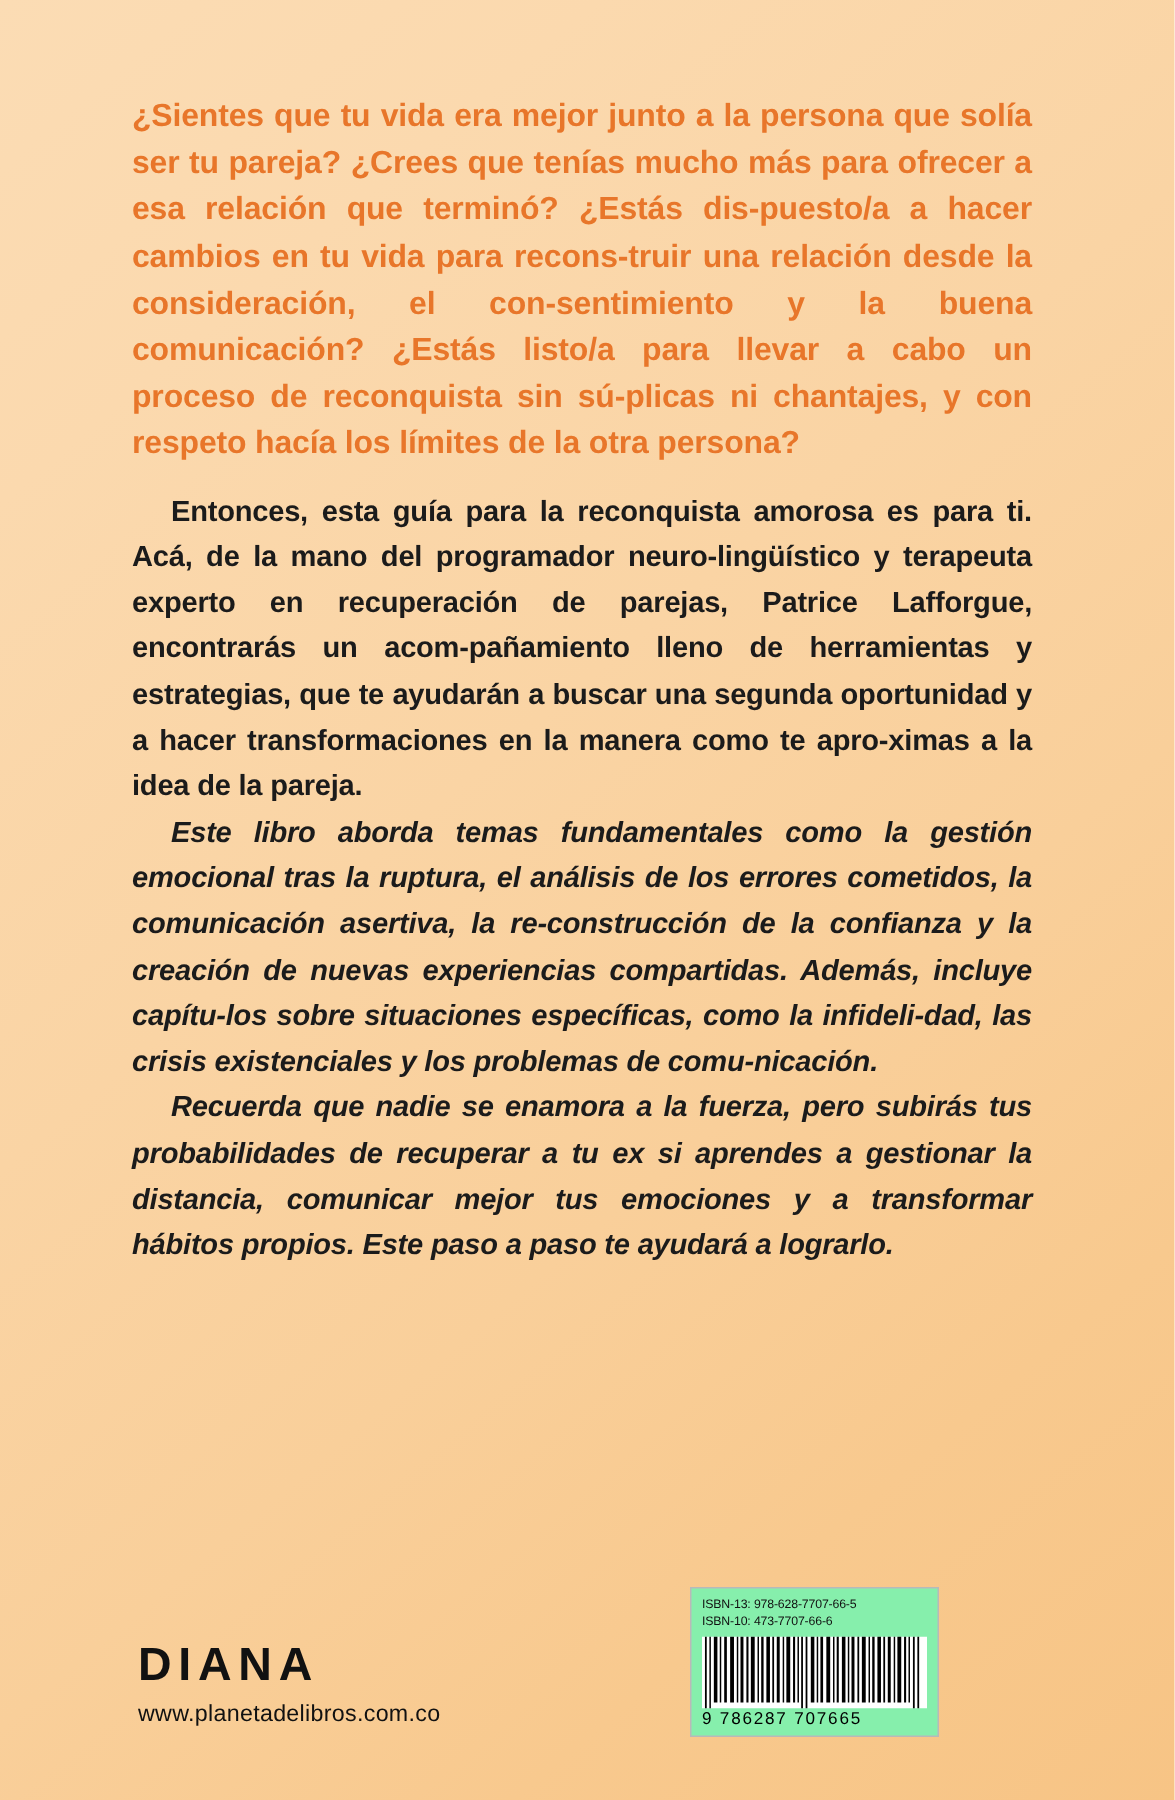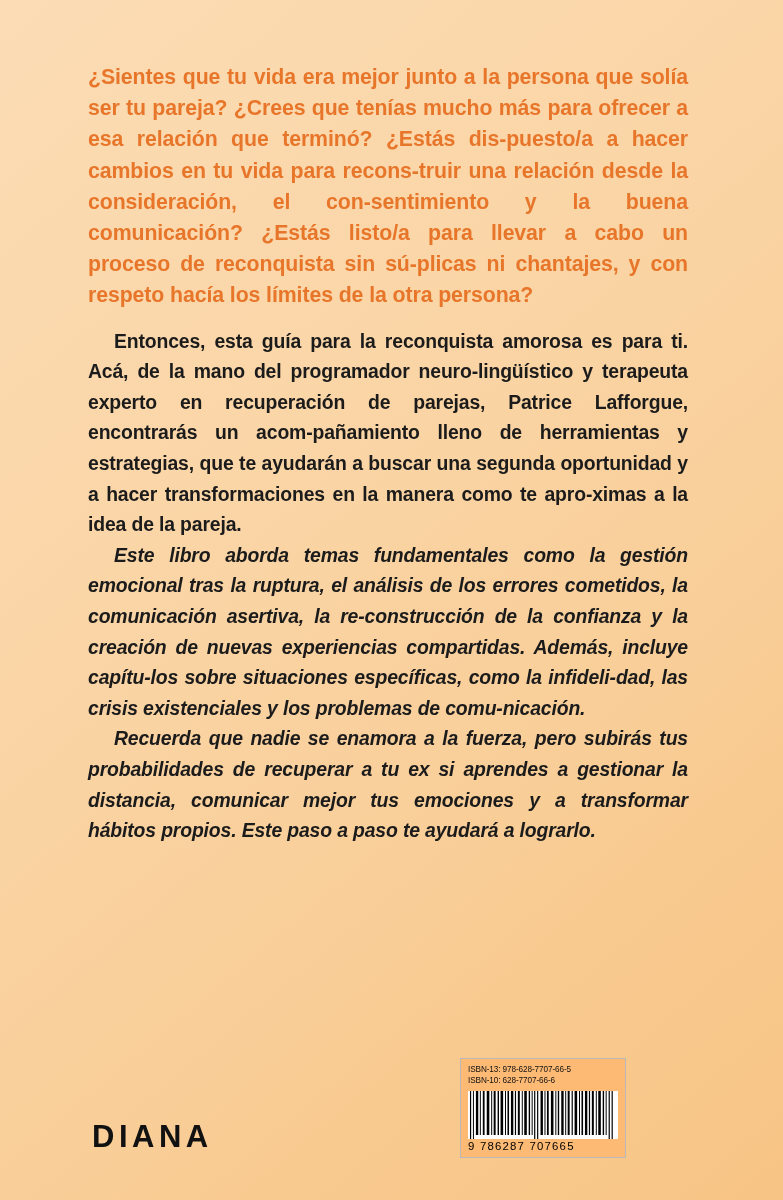"ISBN-13: 978-628-7707-66-5" .isbn-block { background: #fdba74 -> #86efac }
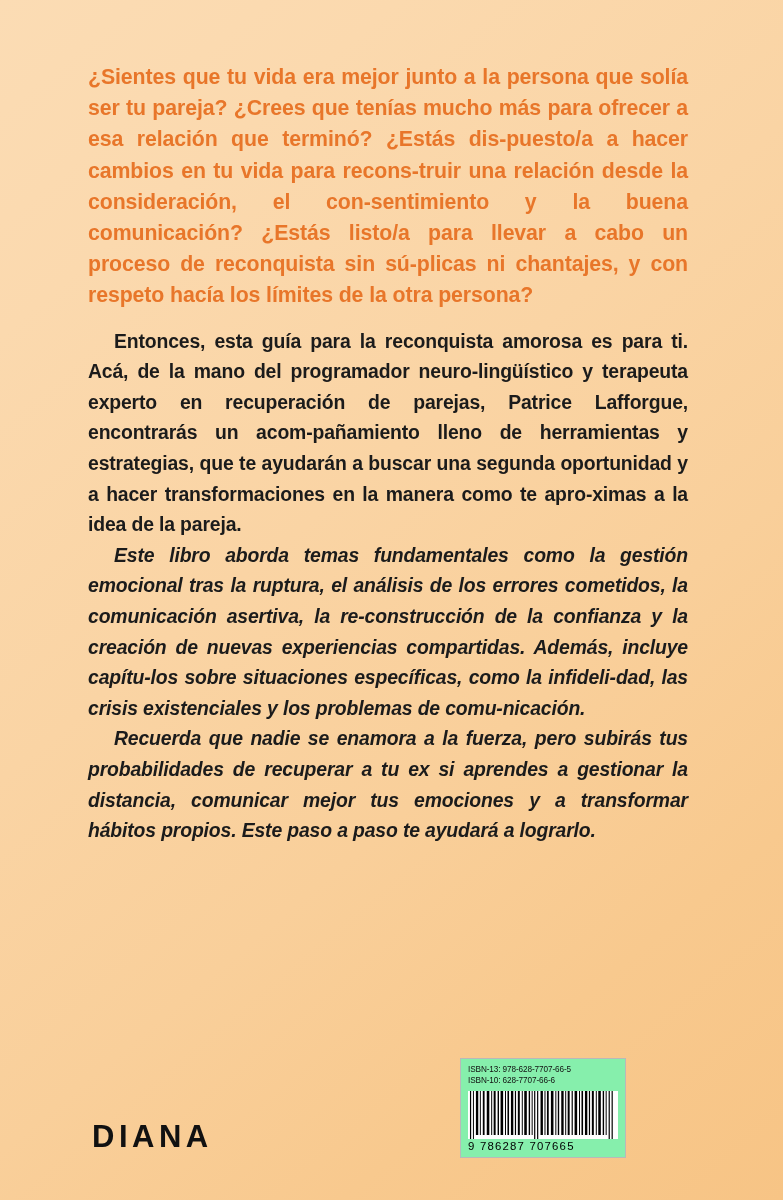"ISBN-10: 628-7707-66-6" div { text: 628-7707-66-6 -> 473-7707-66-6 }
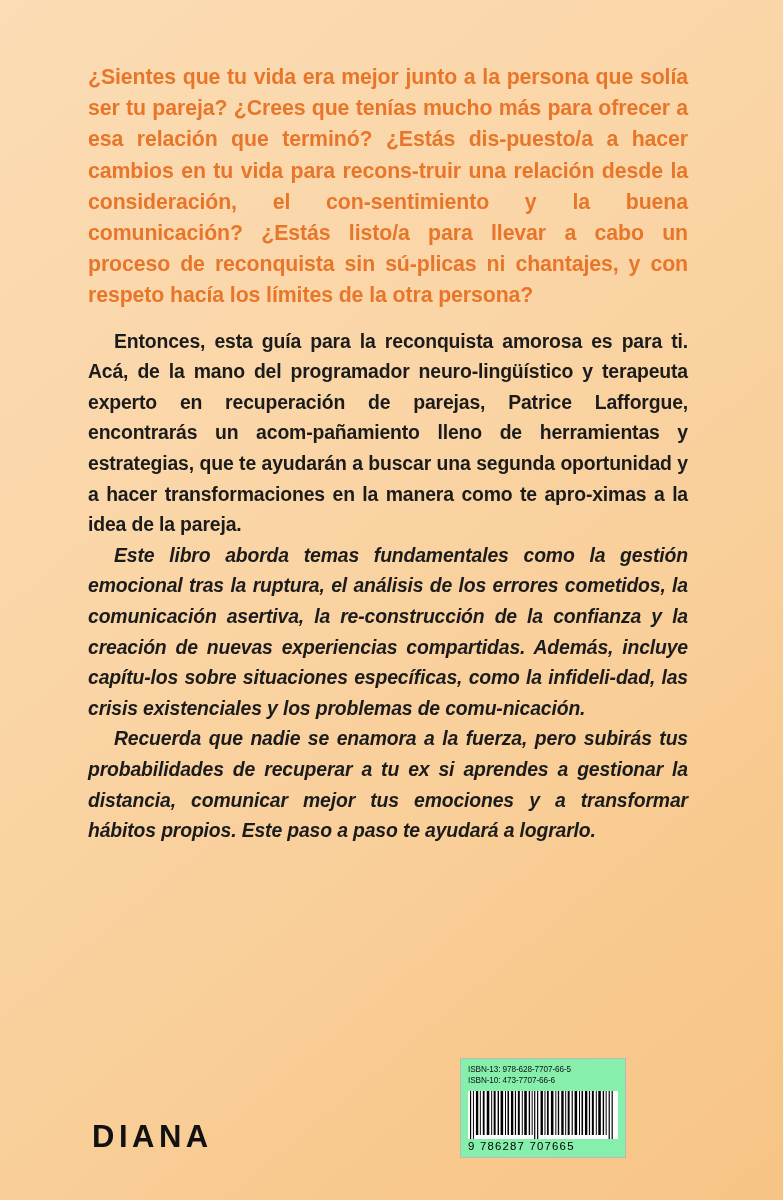"www.planetadelibros.com.co" div.publisher-url { html: none -> <div>www.planetadelibros.com.co</div> }
